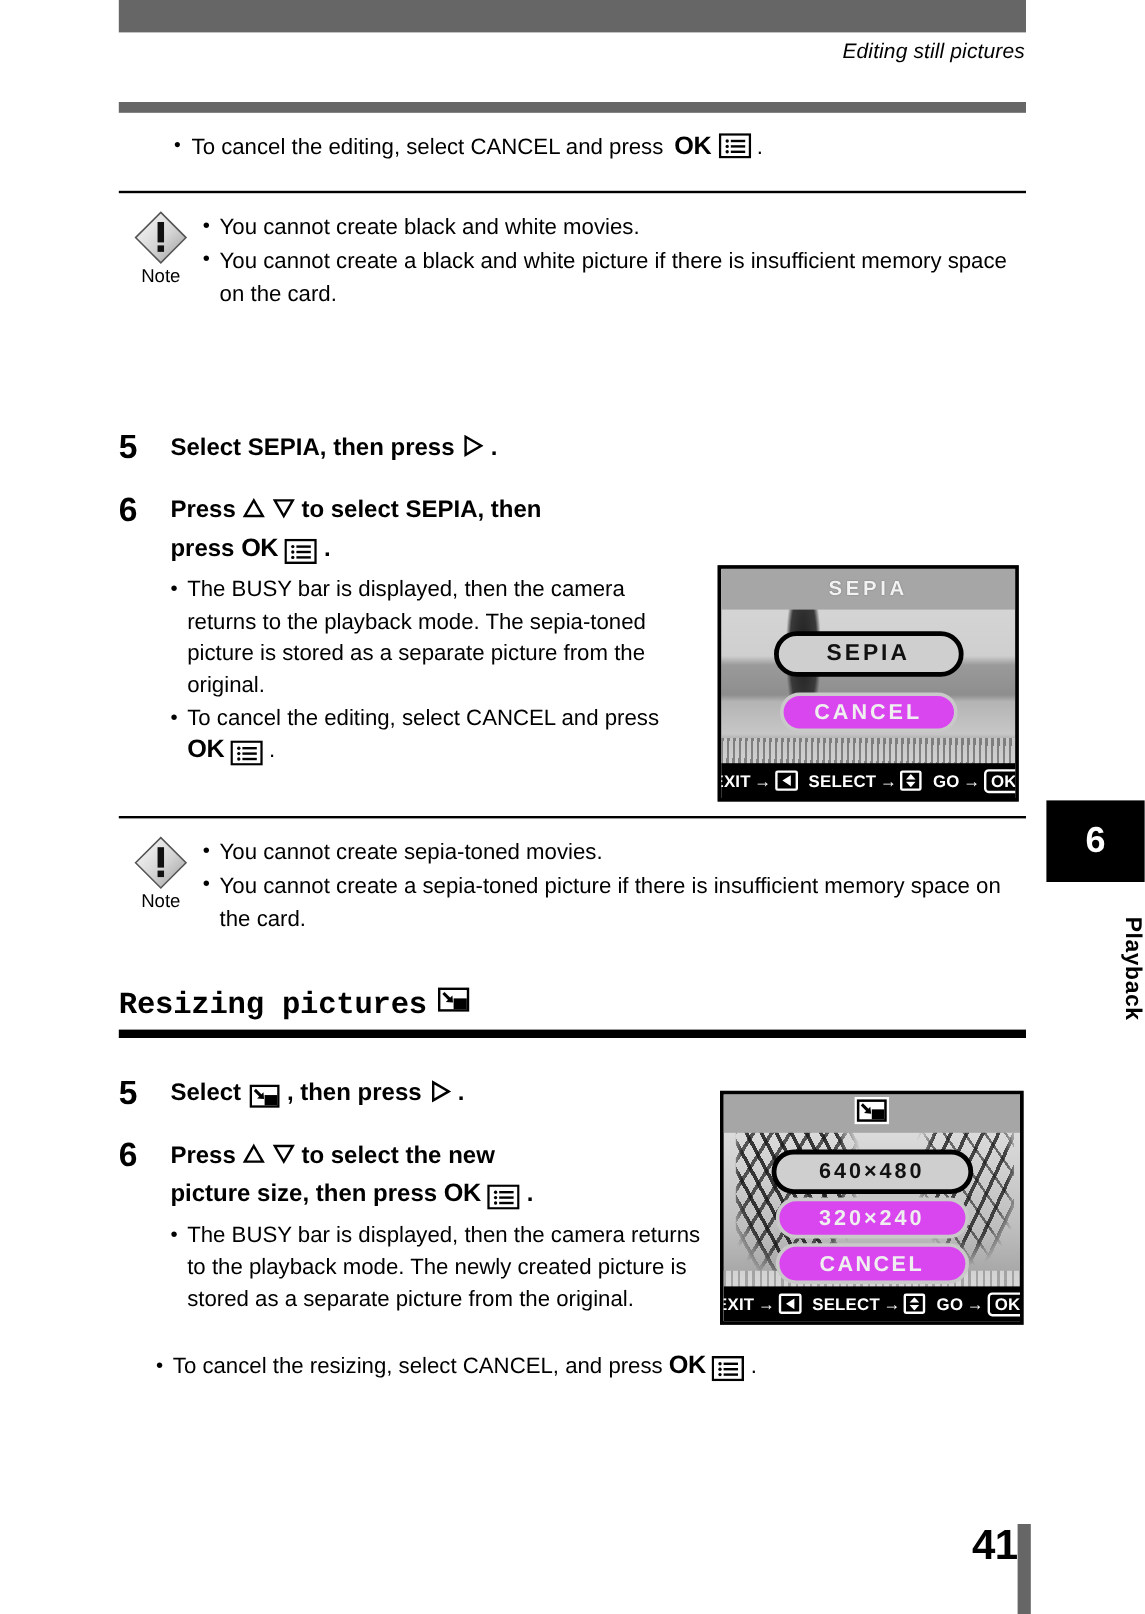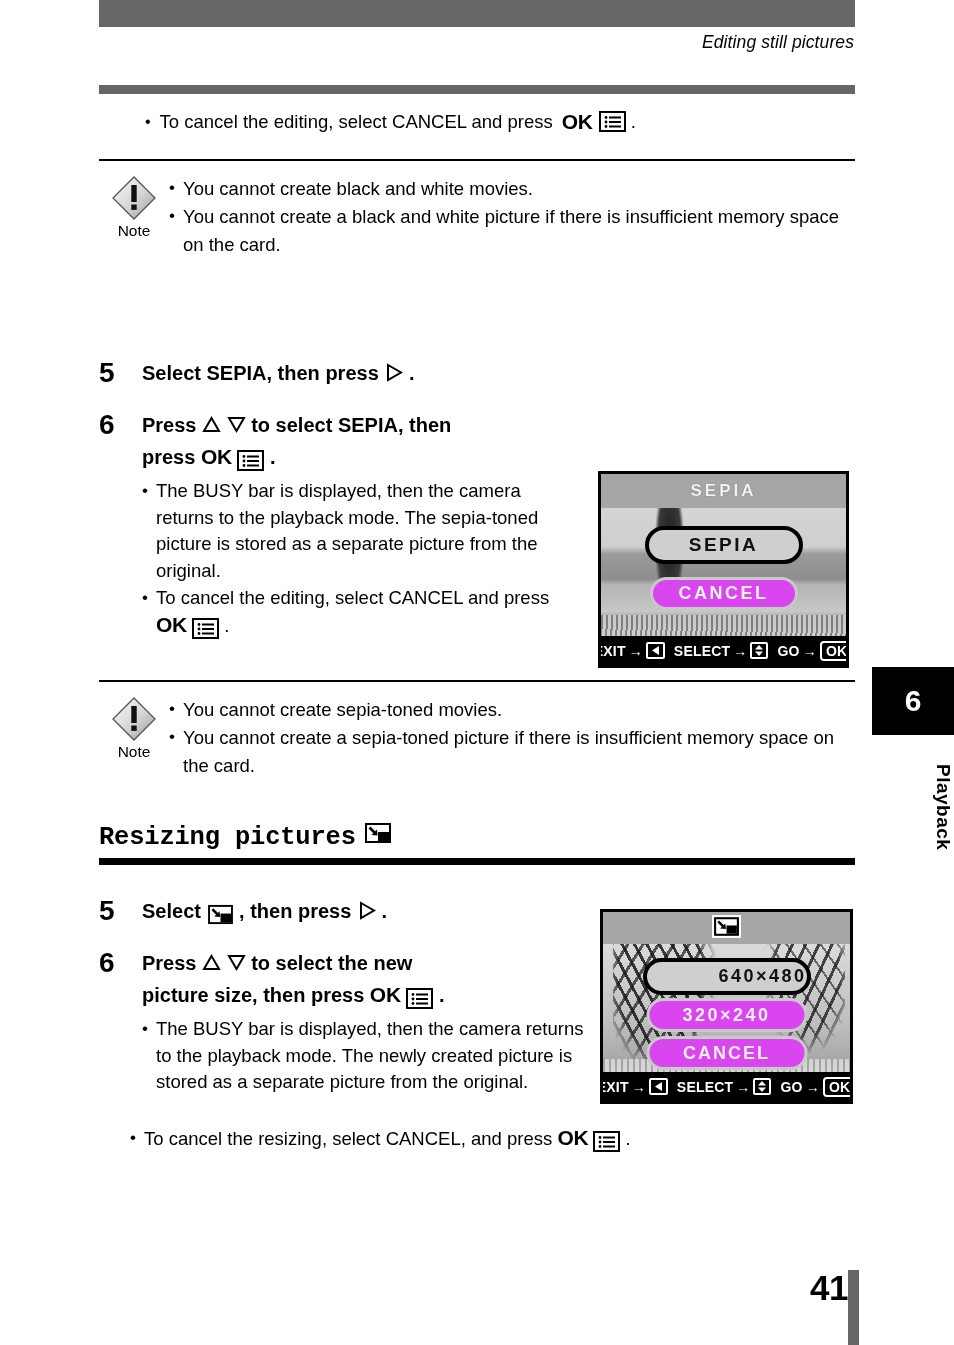"640×480" div.pill { justify-content: flex-end -> none }
